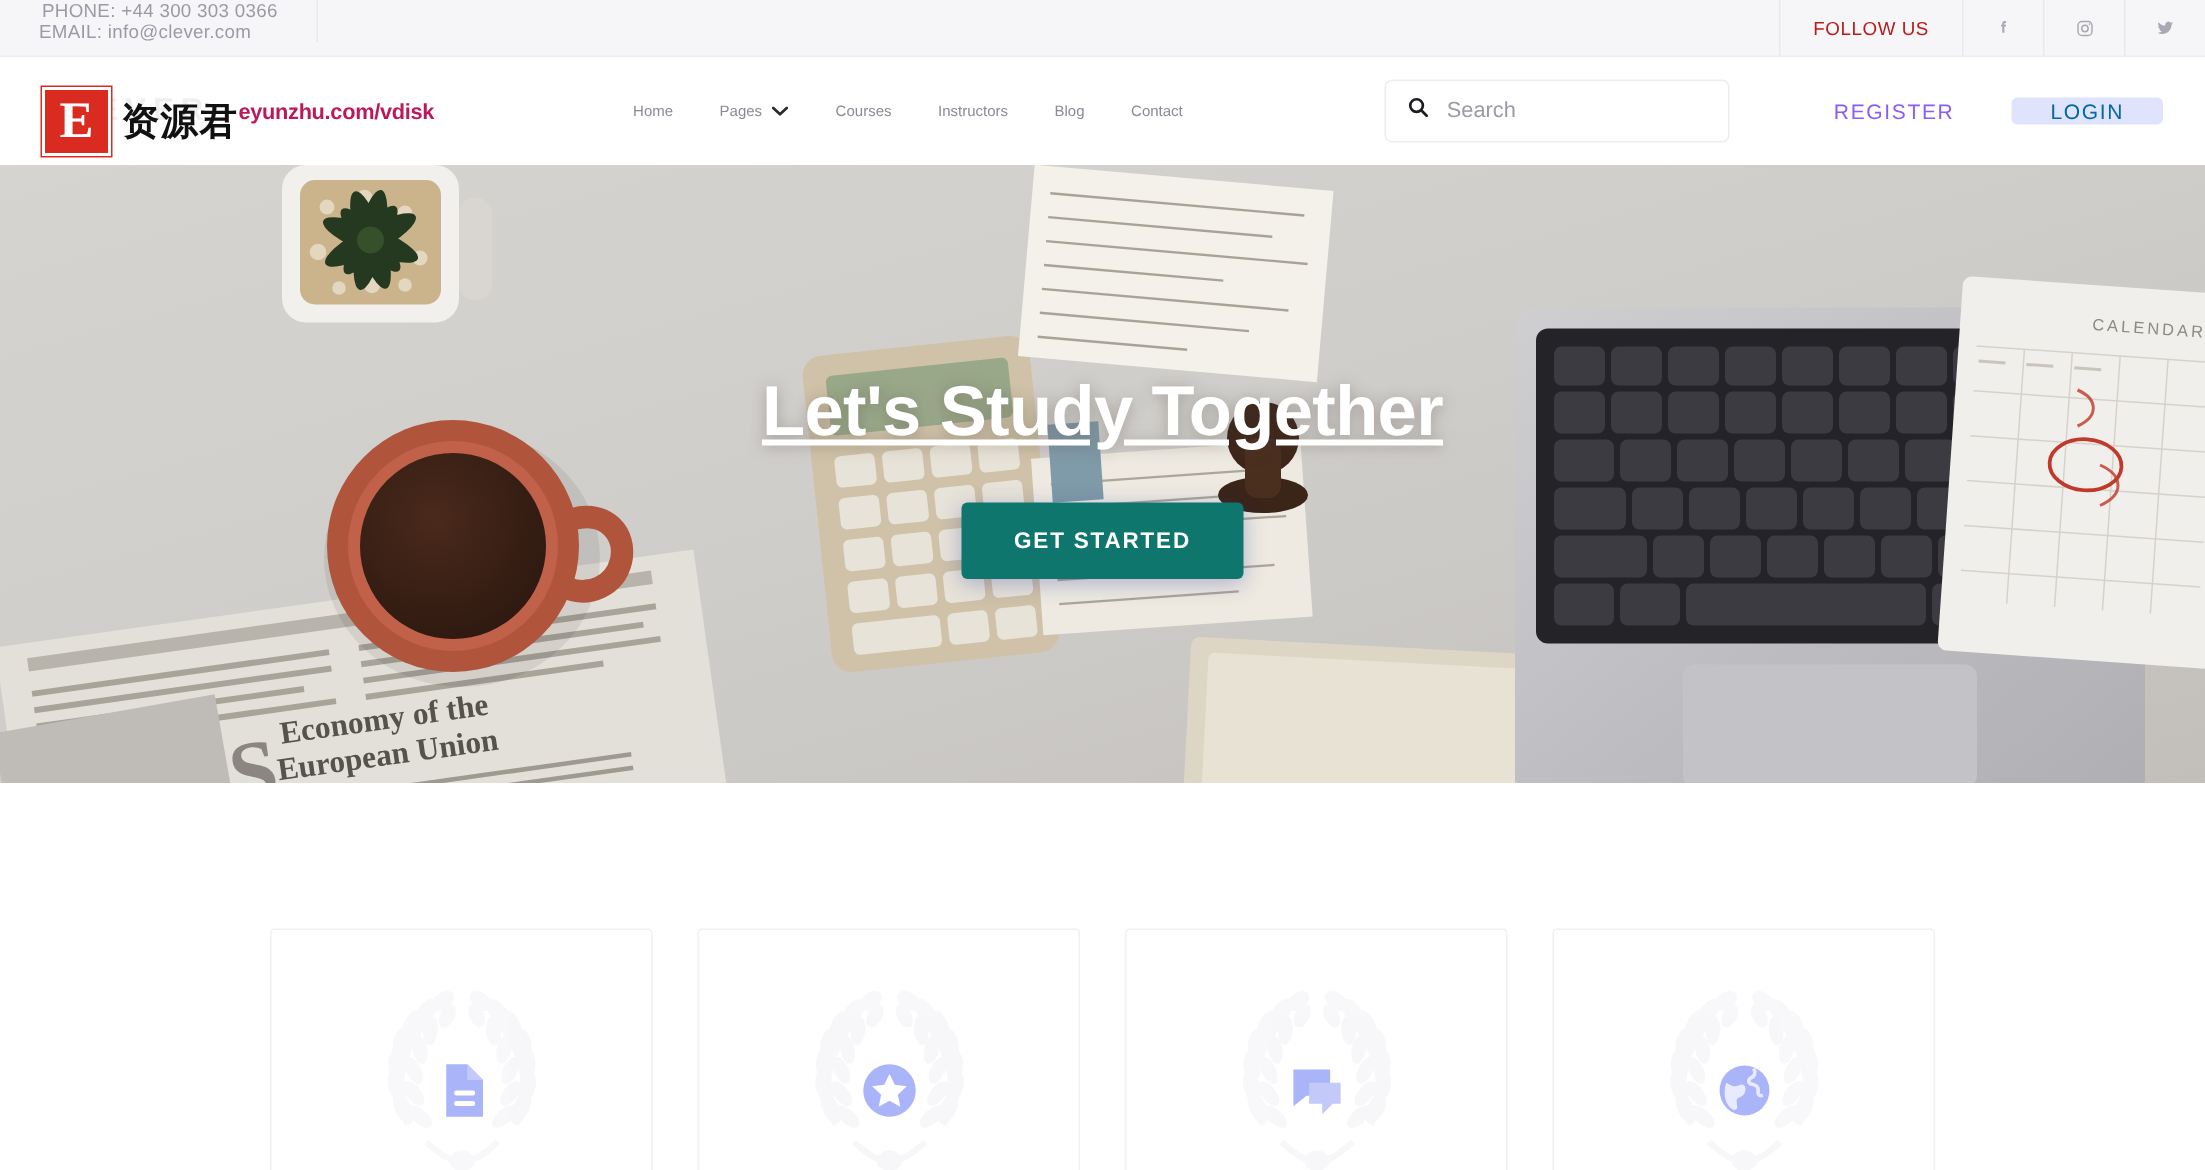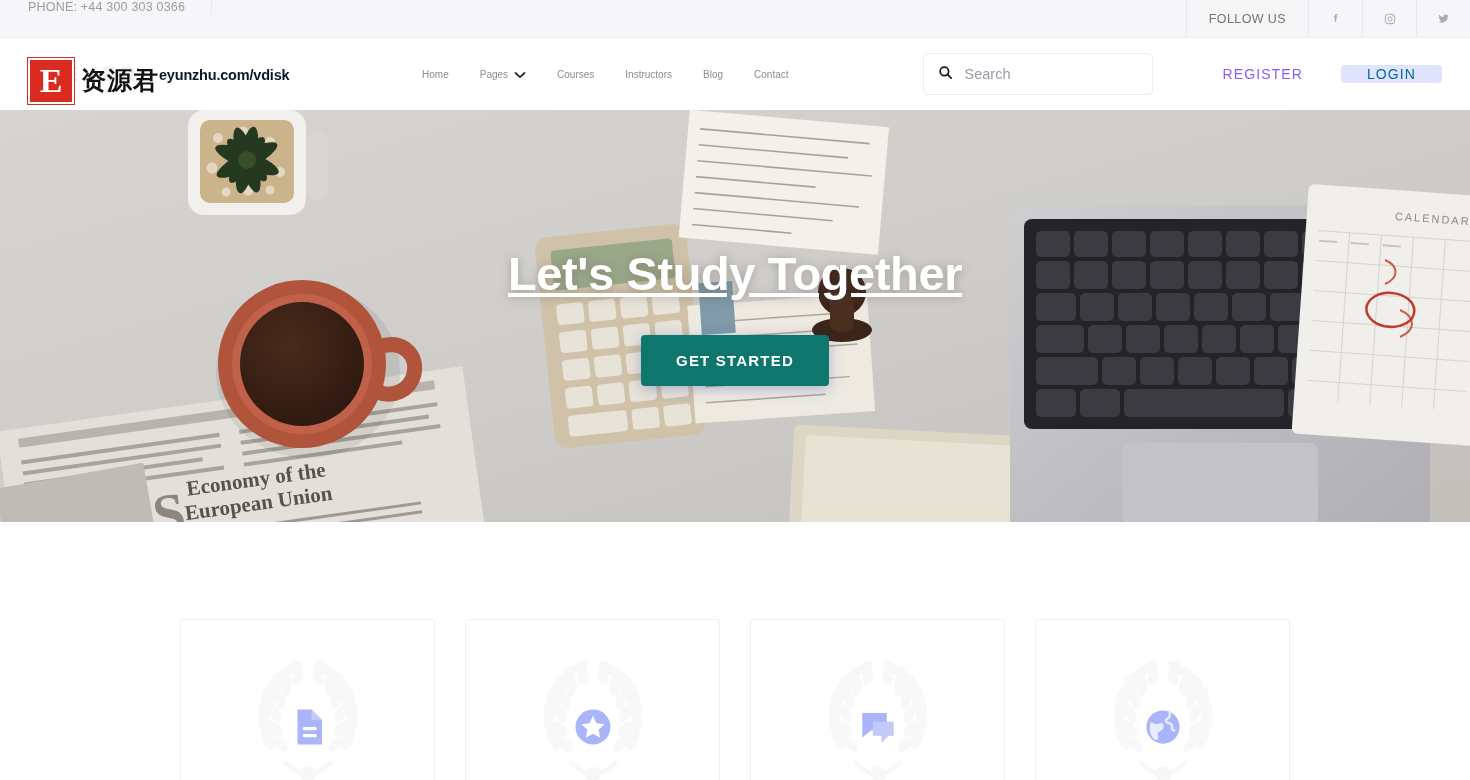"EMAIL: info@clever.com" div.tb-cell { html: none -> <div>EMAIL: info@clever.com</div> }
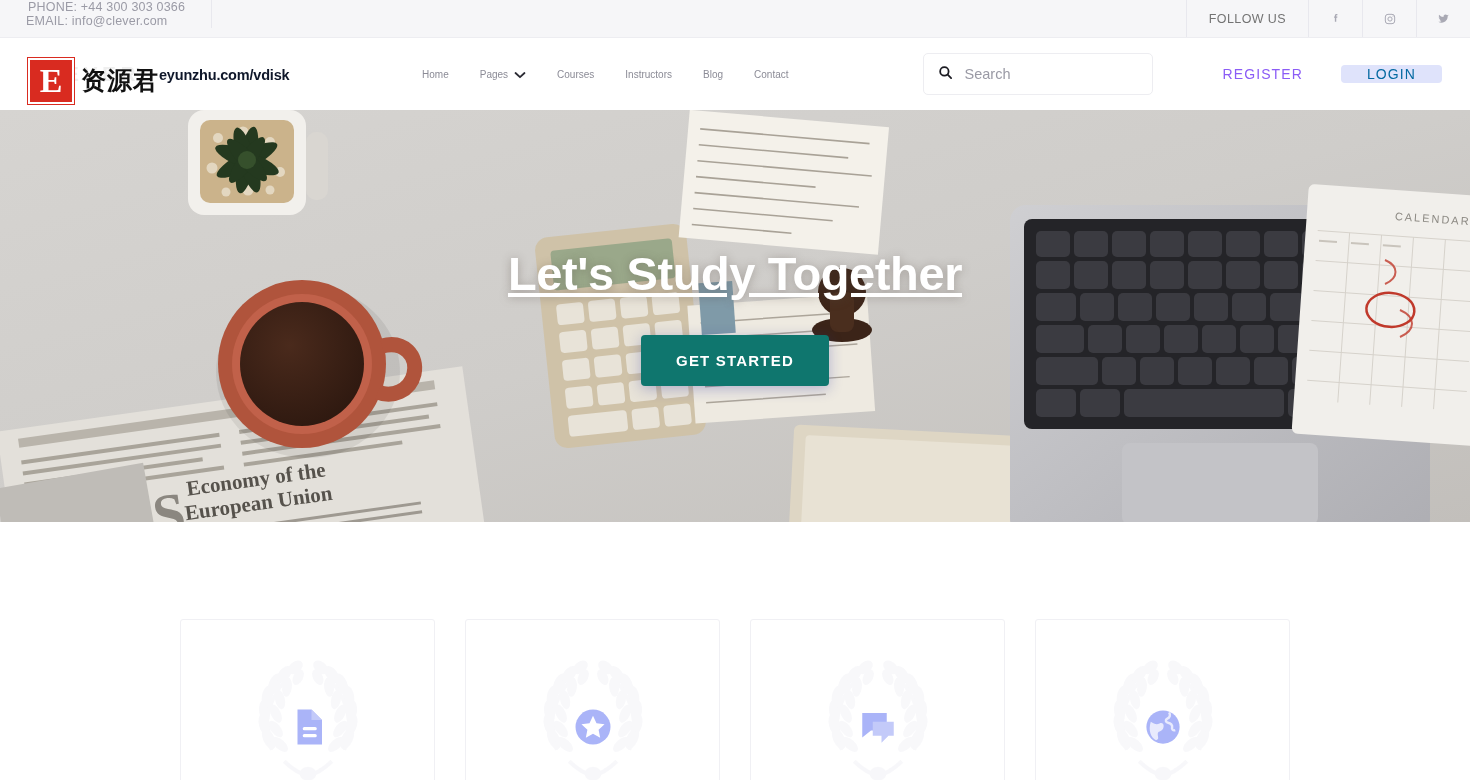"FOLLOW US" .tb-cell-r { color: #737373 -> #b91c1c }
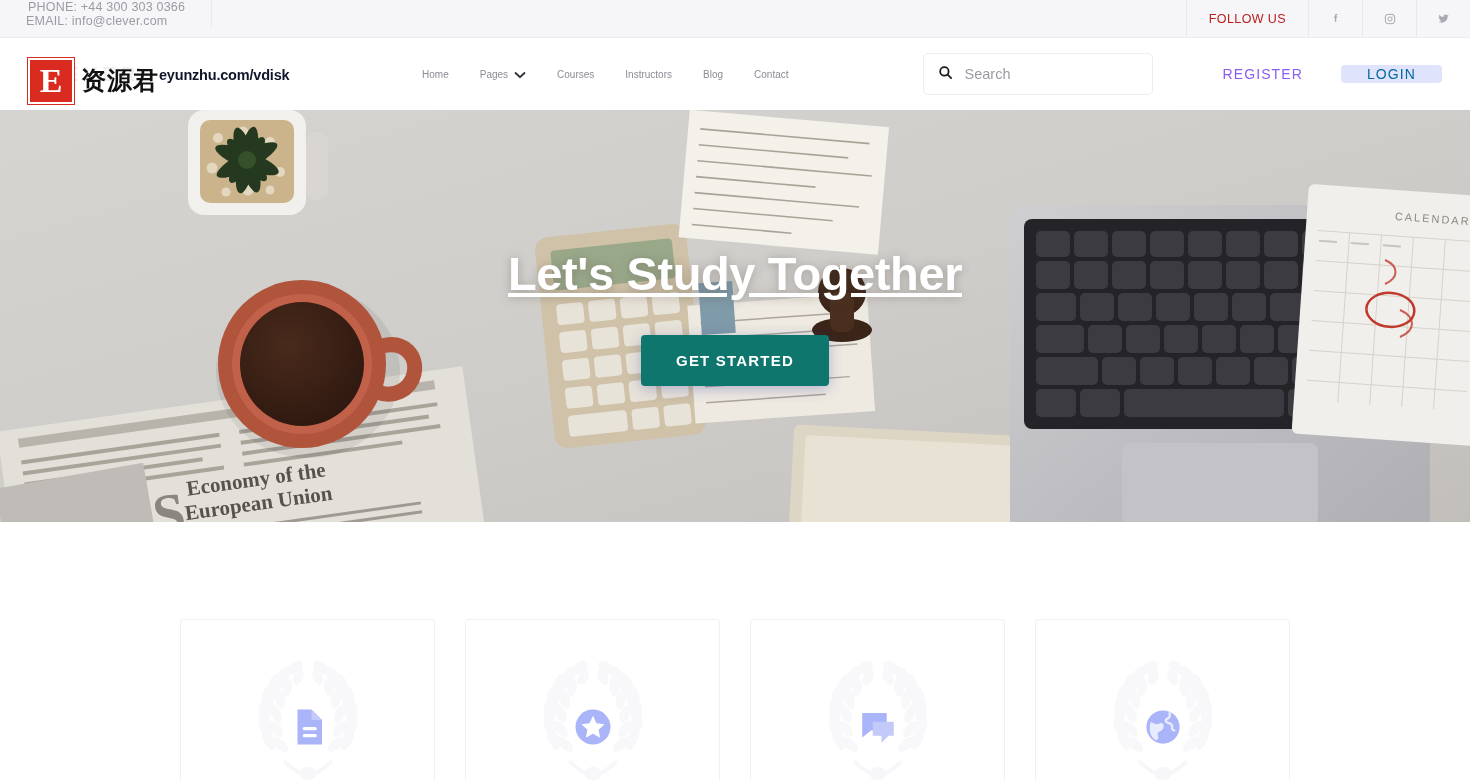"eyunzhu.com/vdisk" .wm-url { color: #0f172a -> #be185d }
